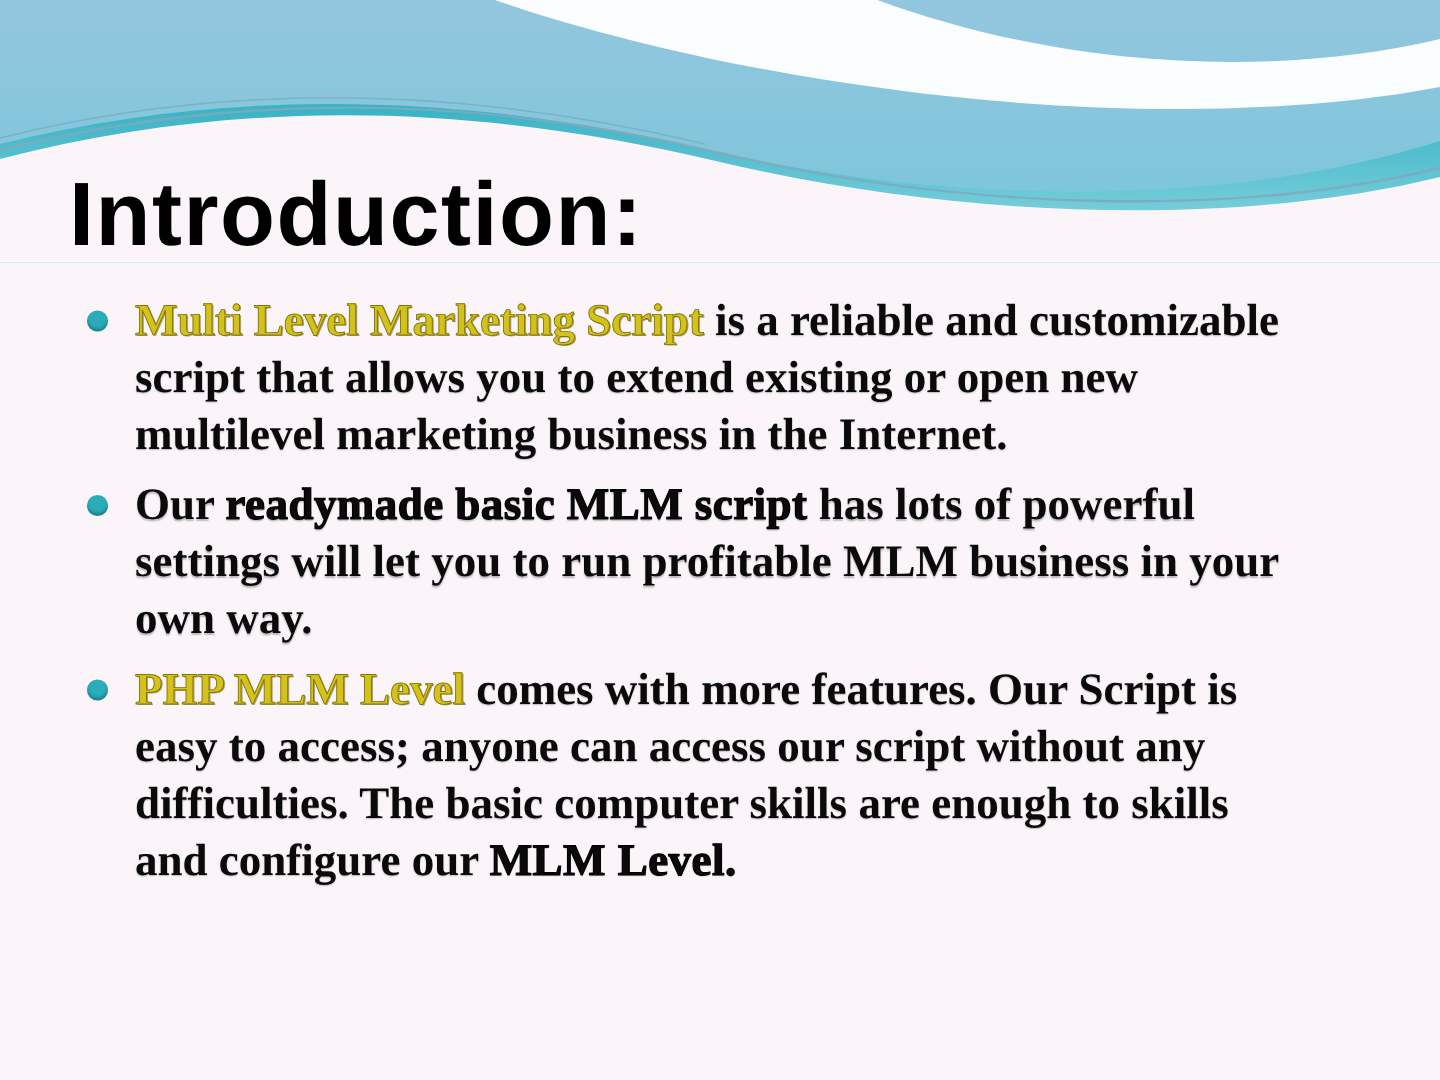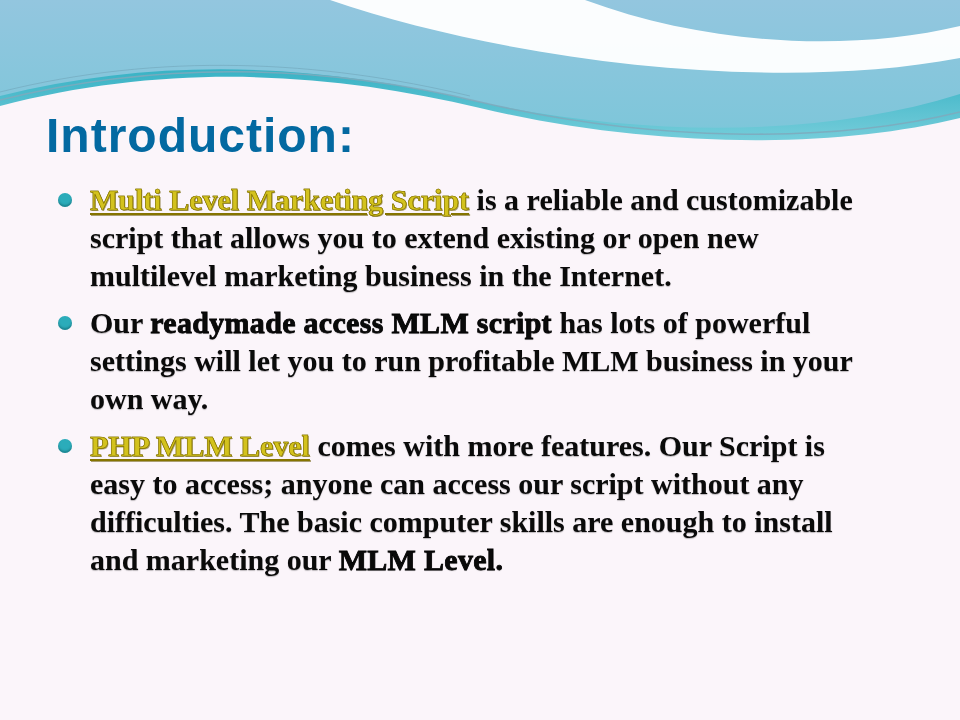"Introduction:" .page-title { color: #0369a1 -> #000000; font-size: 48px -> 60px }
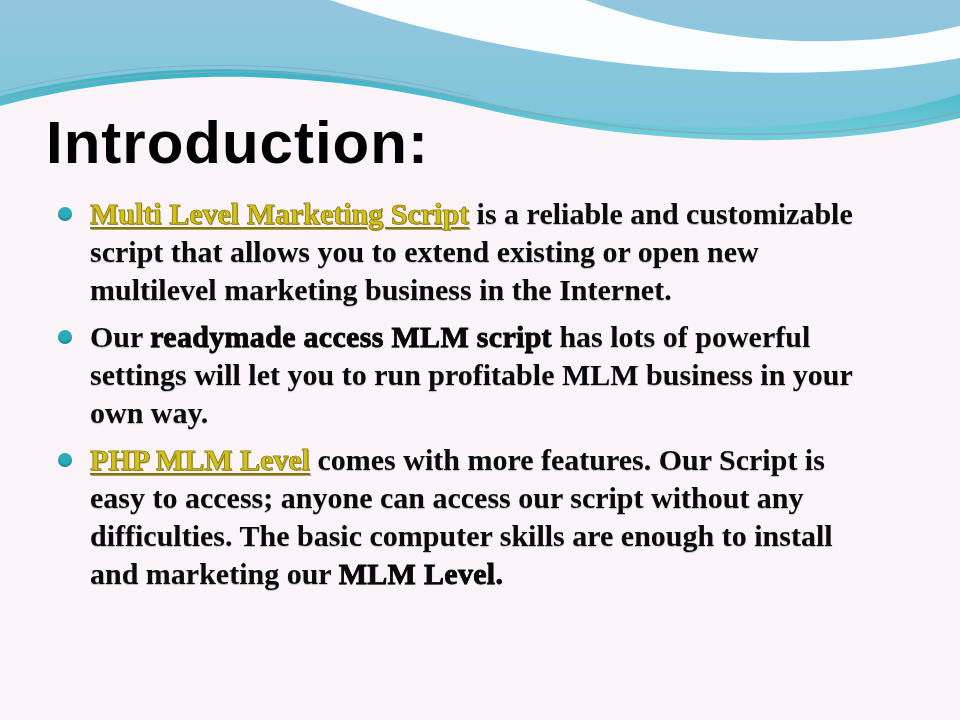"Multi Level Marketing Script" .seg-link { text-decoration: underline -> none }
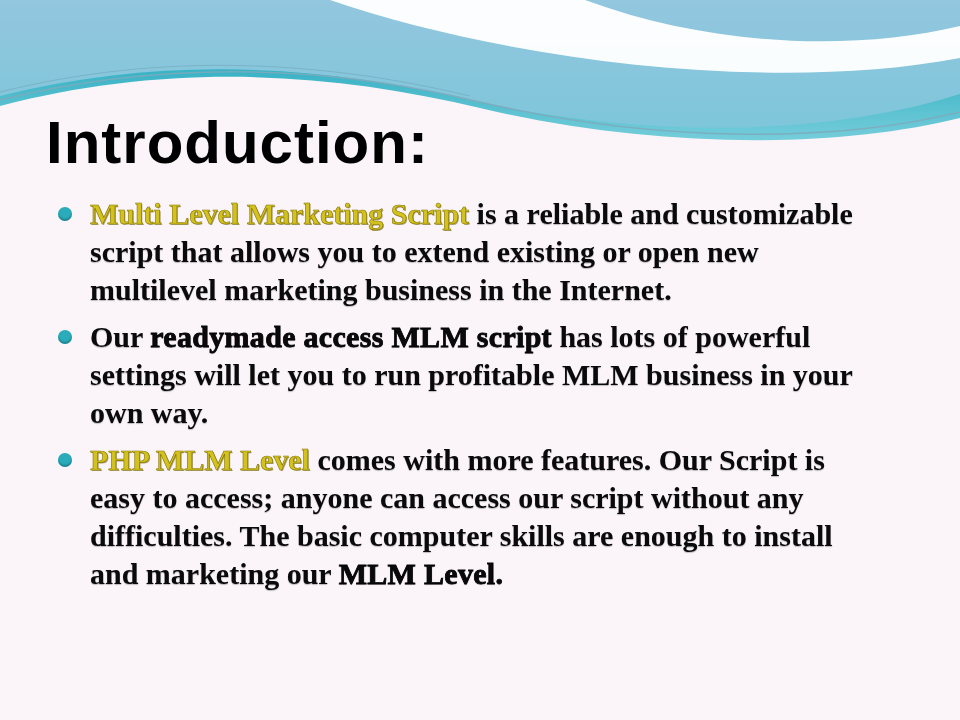"readymade access MLM script" span.seg-strong { text: access -> basic }
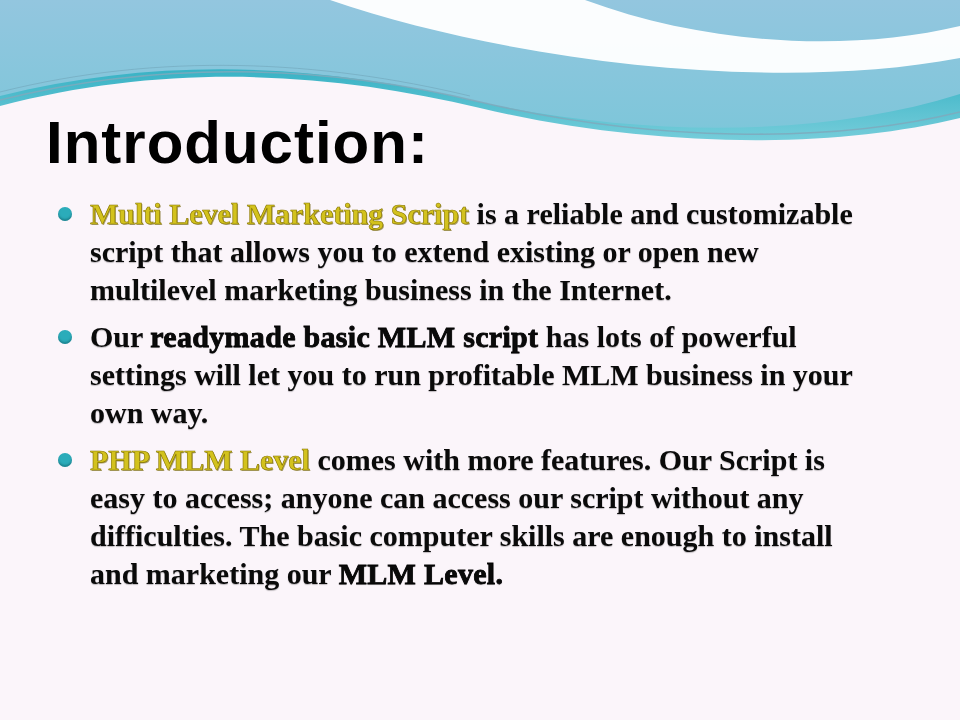"comes with more features. Our" span.seg-normal { text: install and marketing -> skills and configure }
